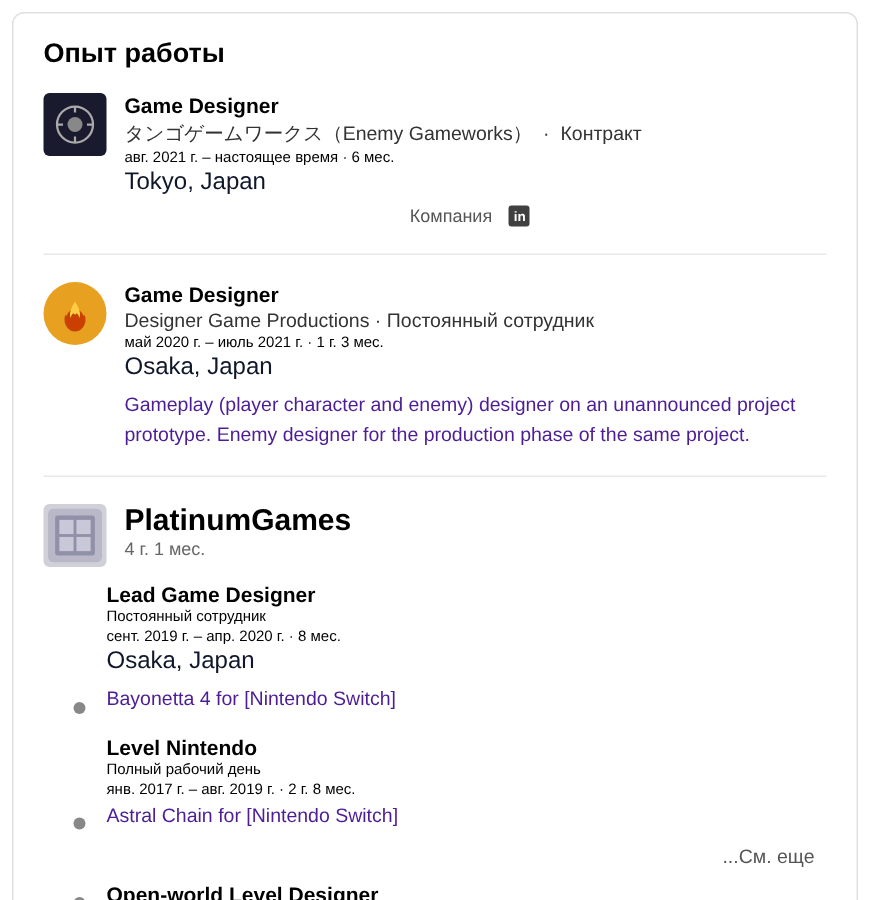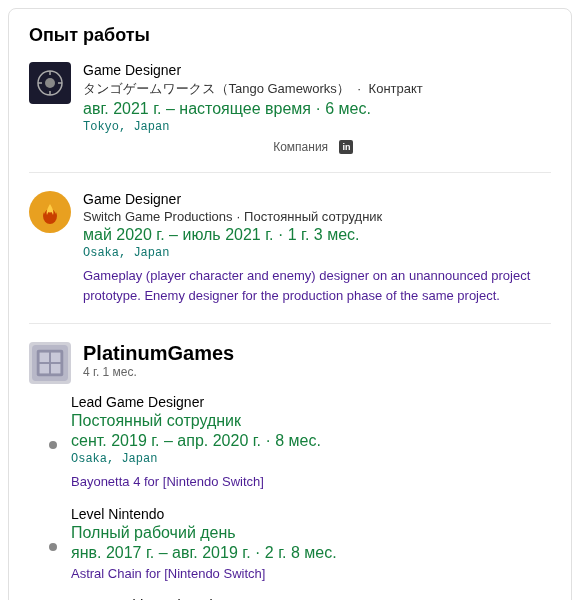"Game Designer" .job-title { font-weight: 400 -> 700 }
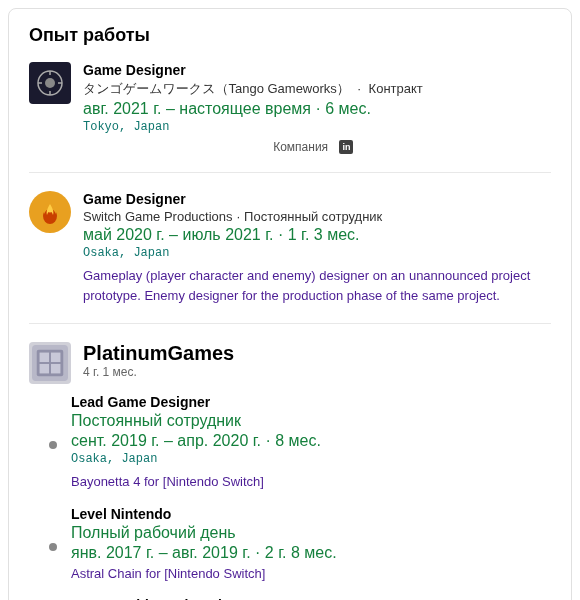"タンゴゲームワークス（Tango Gameworks）" span { text: Tango -> Enemy }
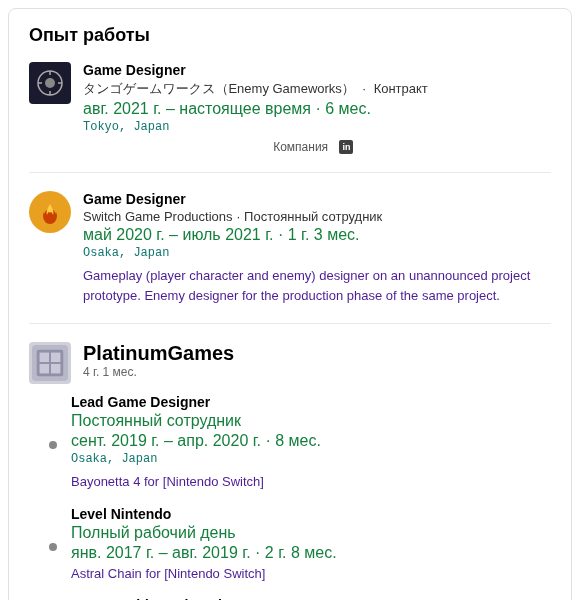"авг. 2021 г. – настоящее" .job-meta { color: #15803d -> #000000; font-size: 16px -> 10px }
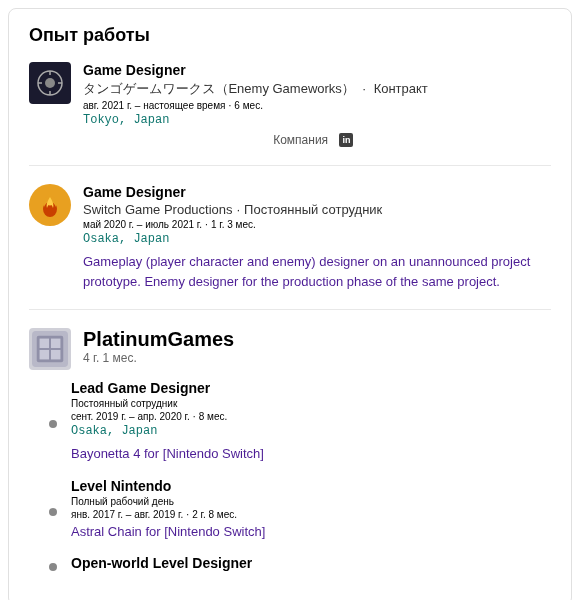"Tokyo, Japan" .job-location { color: #0f766e -> #0f172a; font-family: Liberation Mono, monospace -> none; font-size: 12px -> 16px }
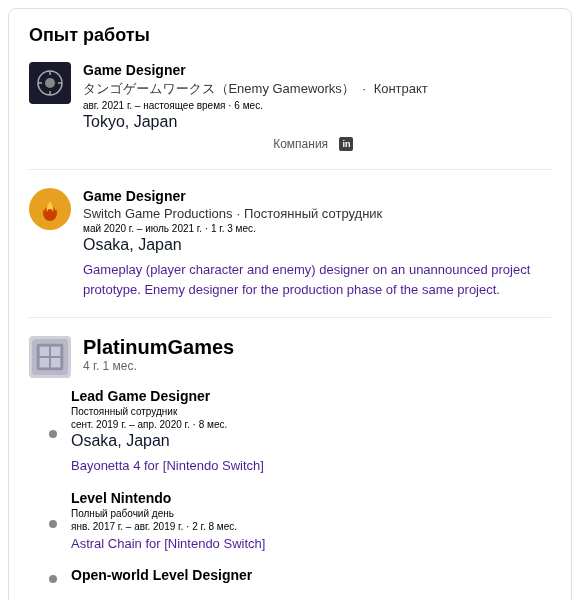"Switch Game Productions · Постоянный" div.company-name { text: Switch -> Designer }
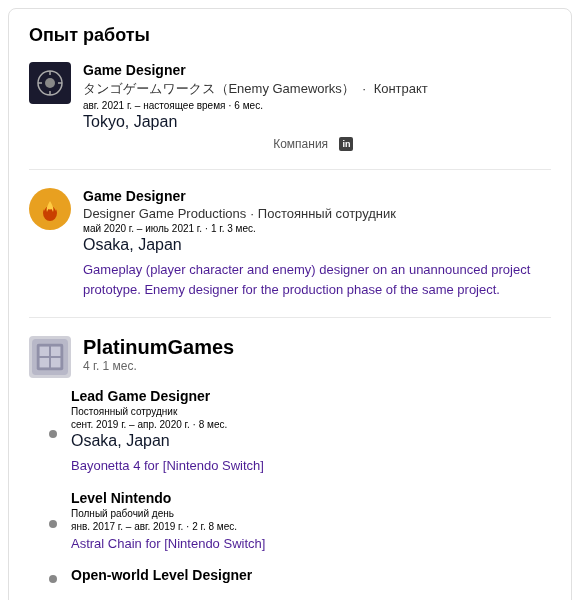"Lead Game Designer" .sub-role { align-items: center -> flex-end }
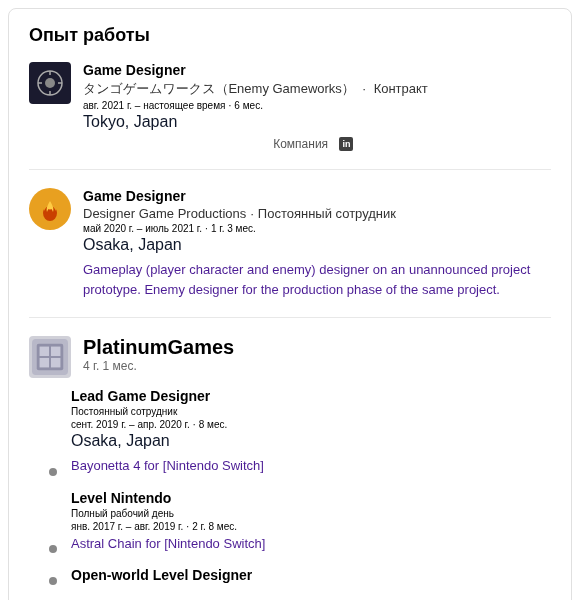"...См. еще" div.see-more { html: none -> <div> <span>...См. еще</span> </div> }
